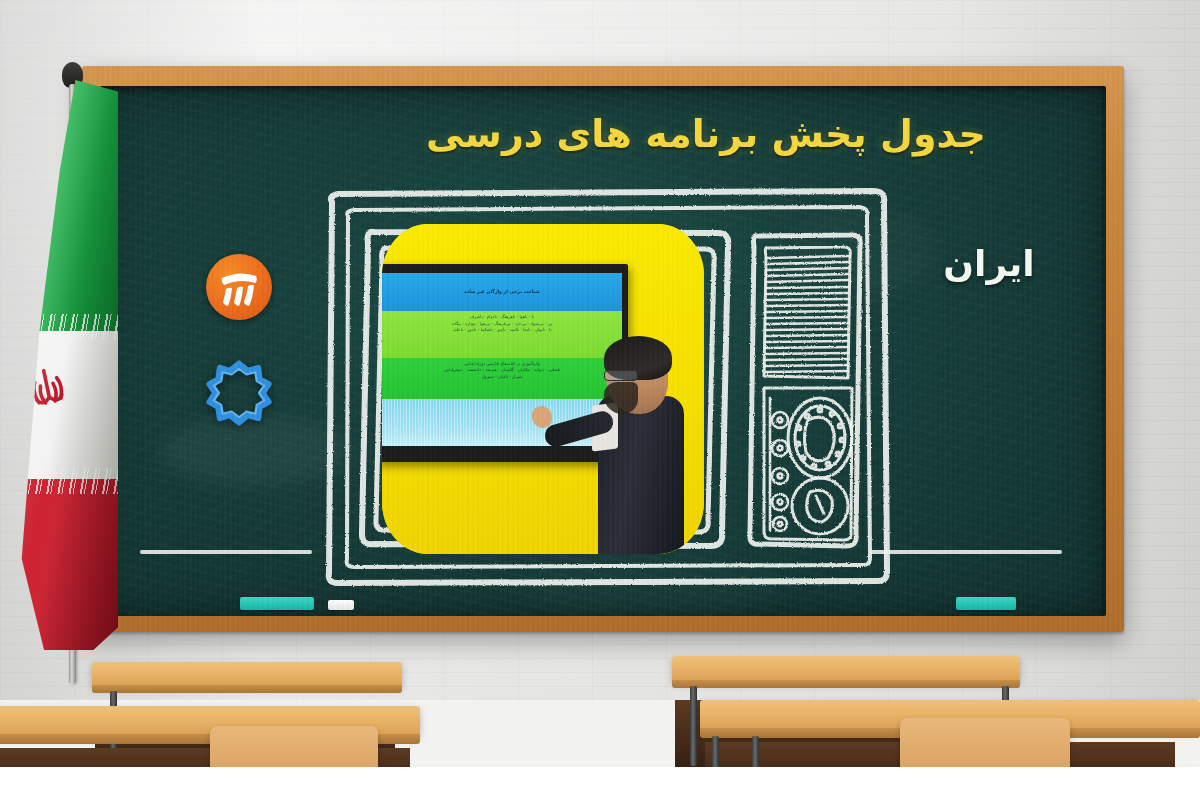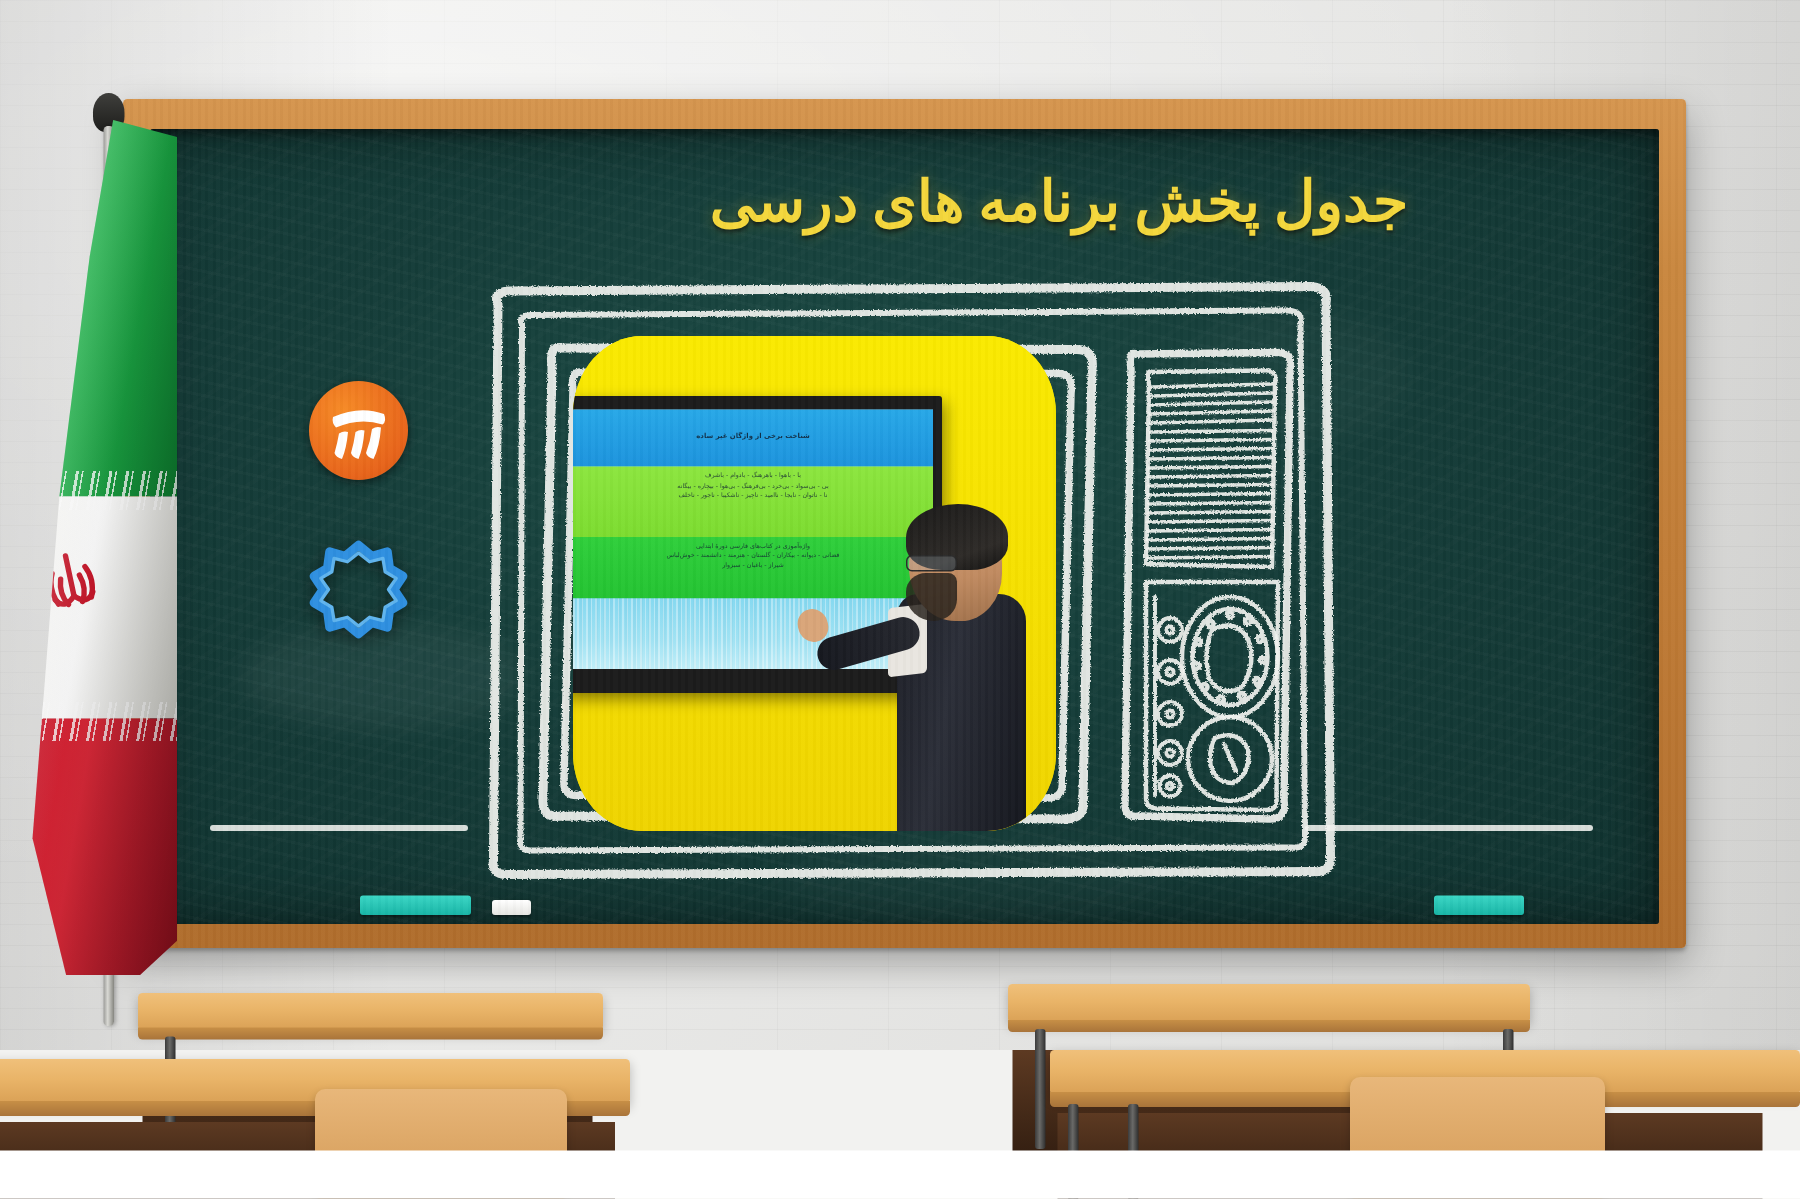"جدول پخش برنامه های درسی" .board-title { font-family: Liberation Serif, serif -> none }
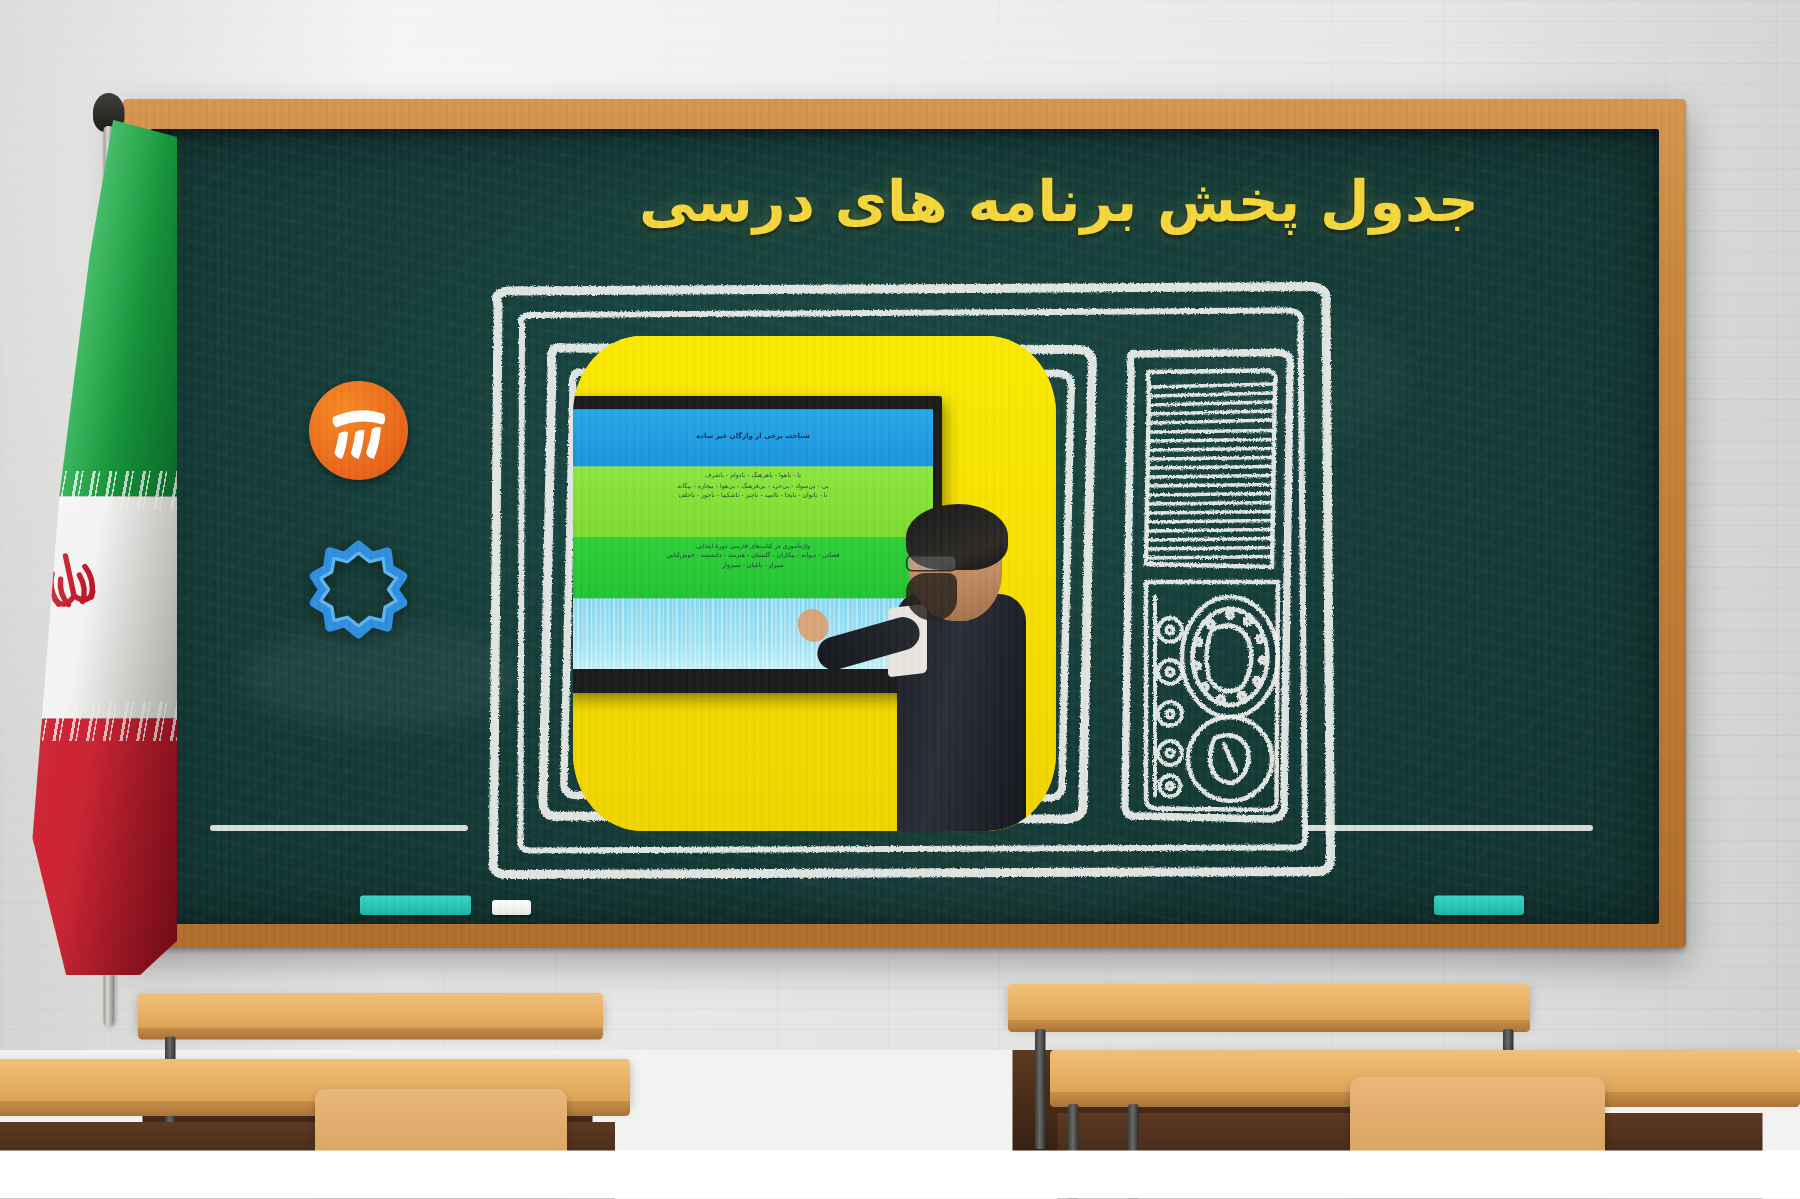"ایران" span { html: none -> <span>ایران</span> }
